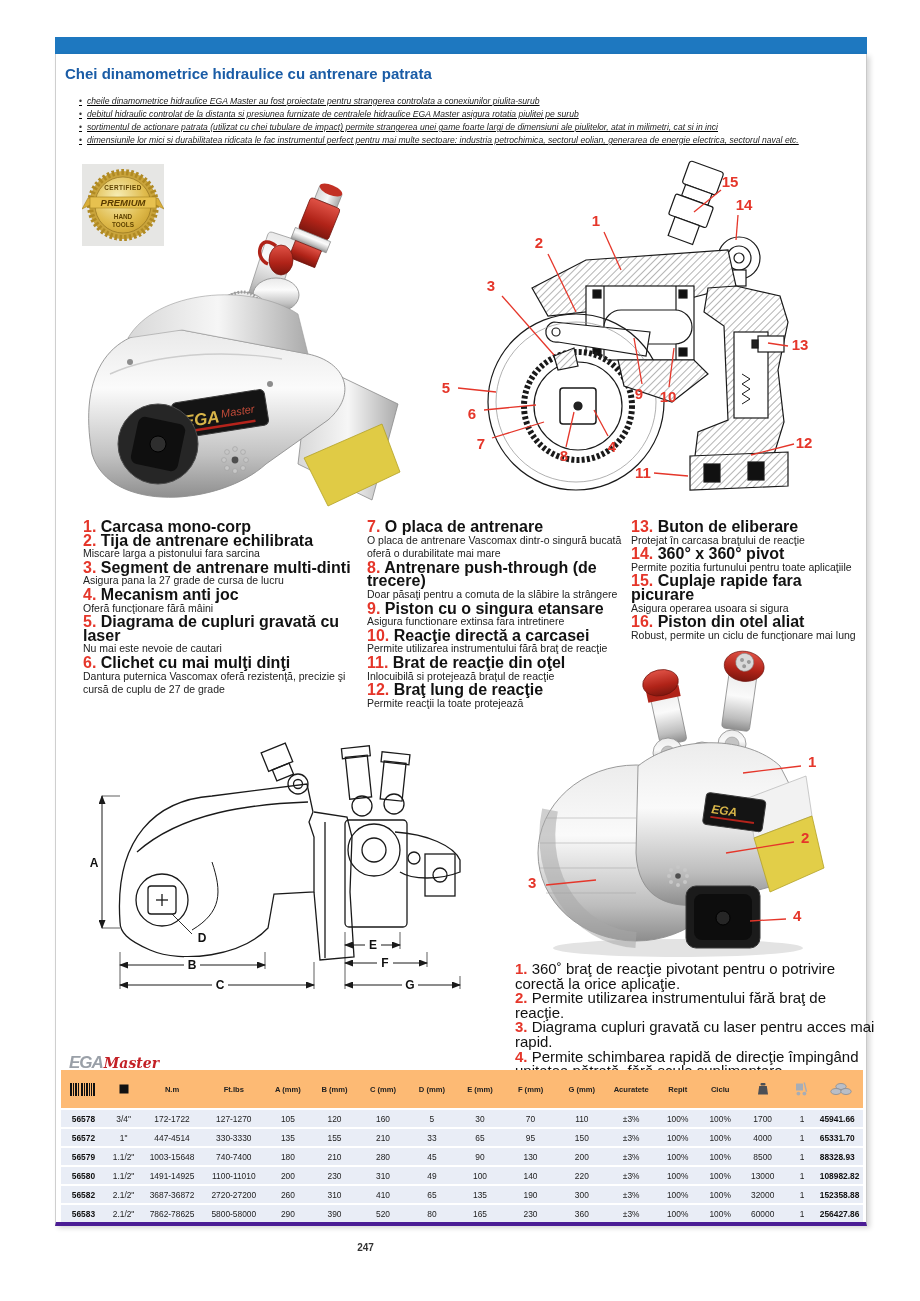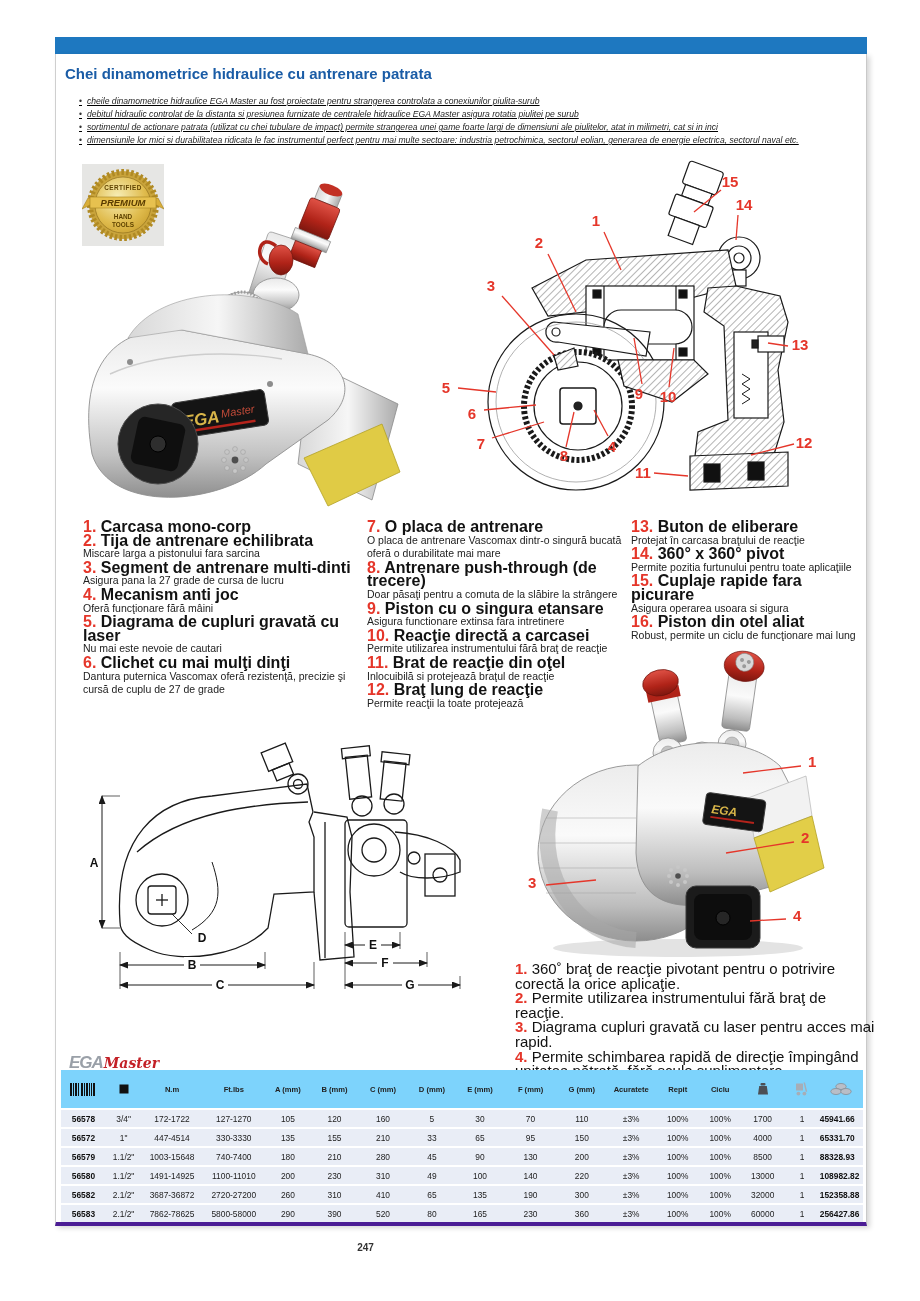"N.m" .spec-table th { background: #7dd3fc -> #fdba74 }
